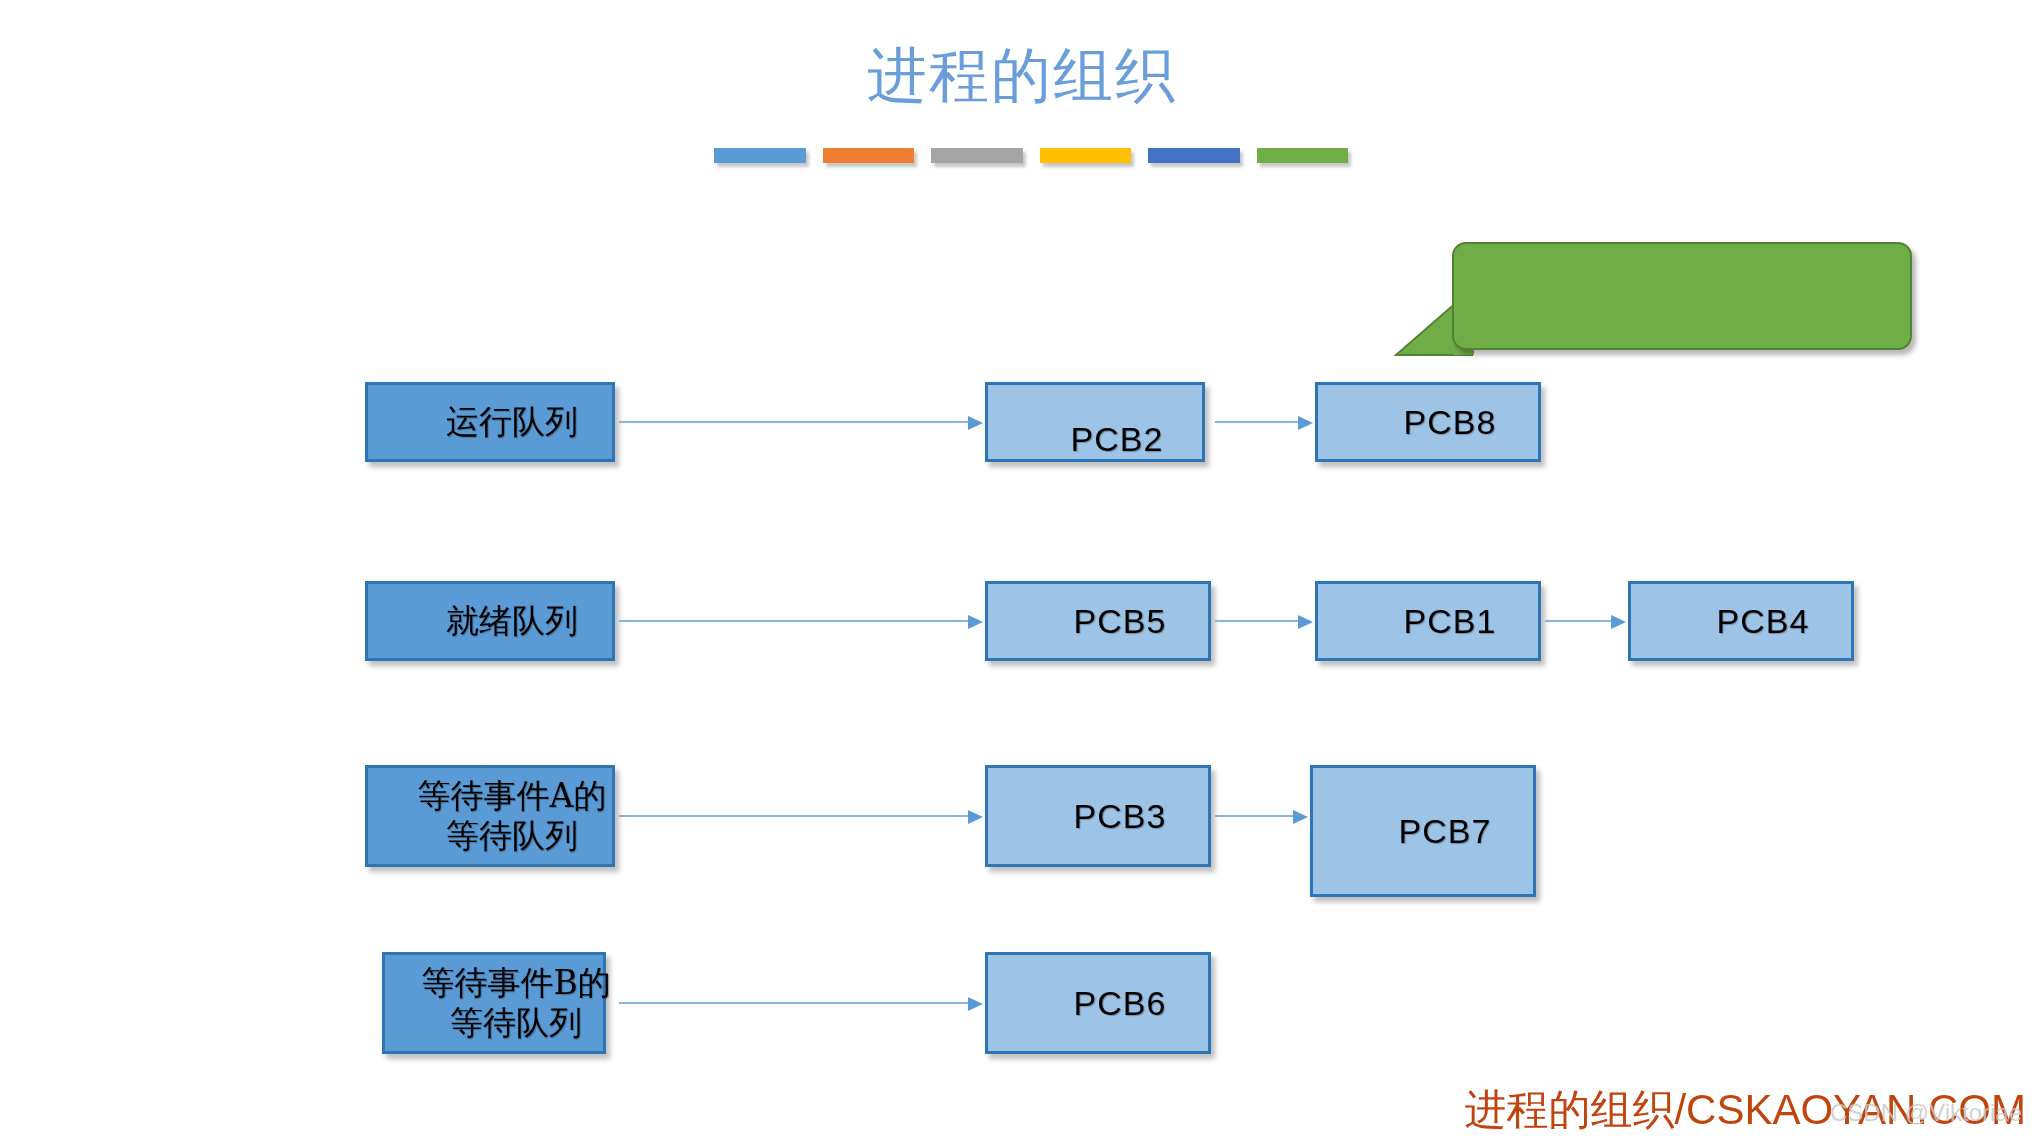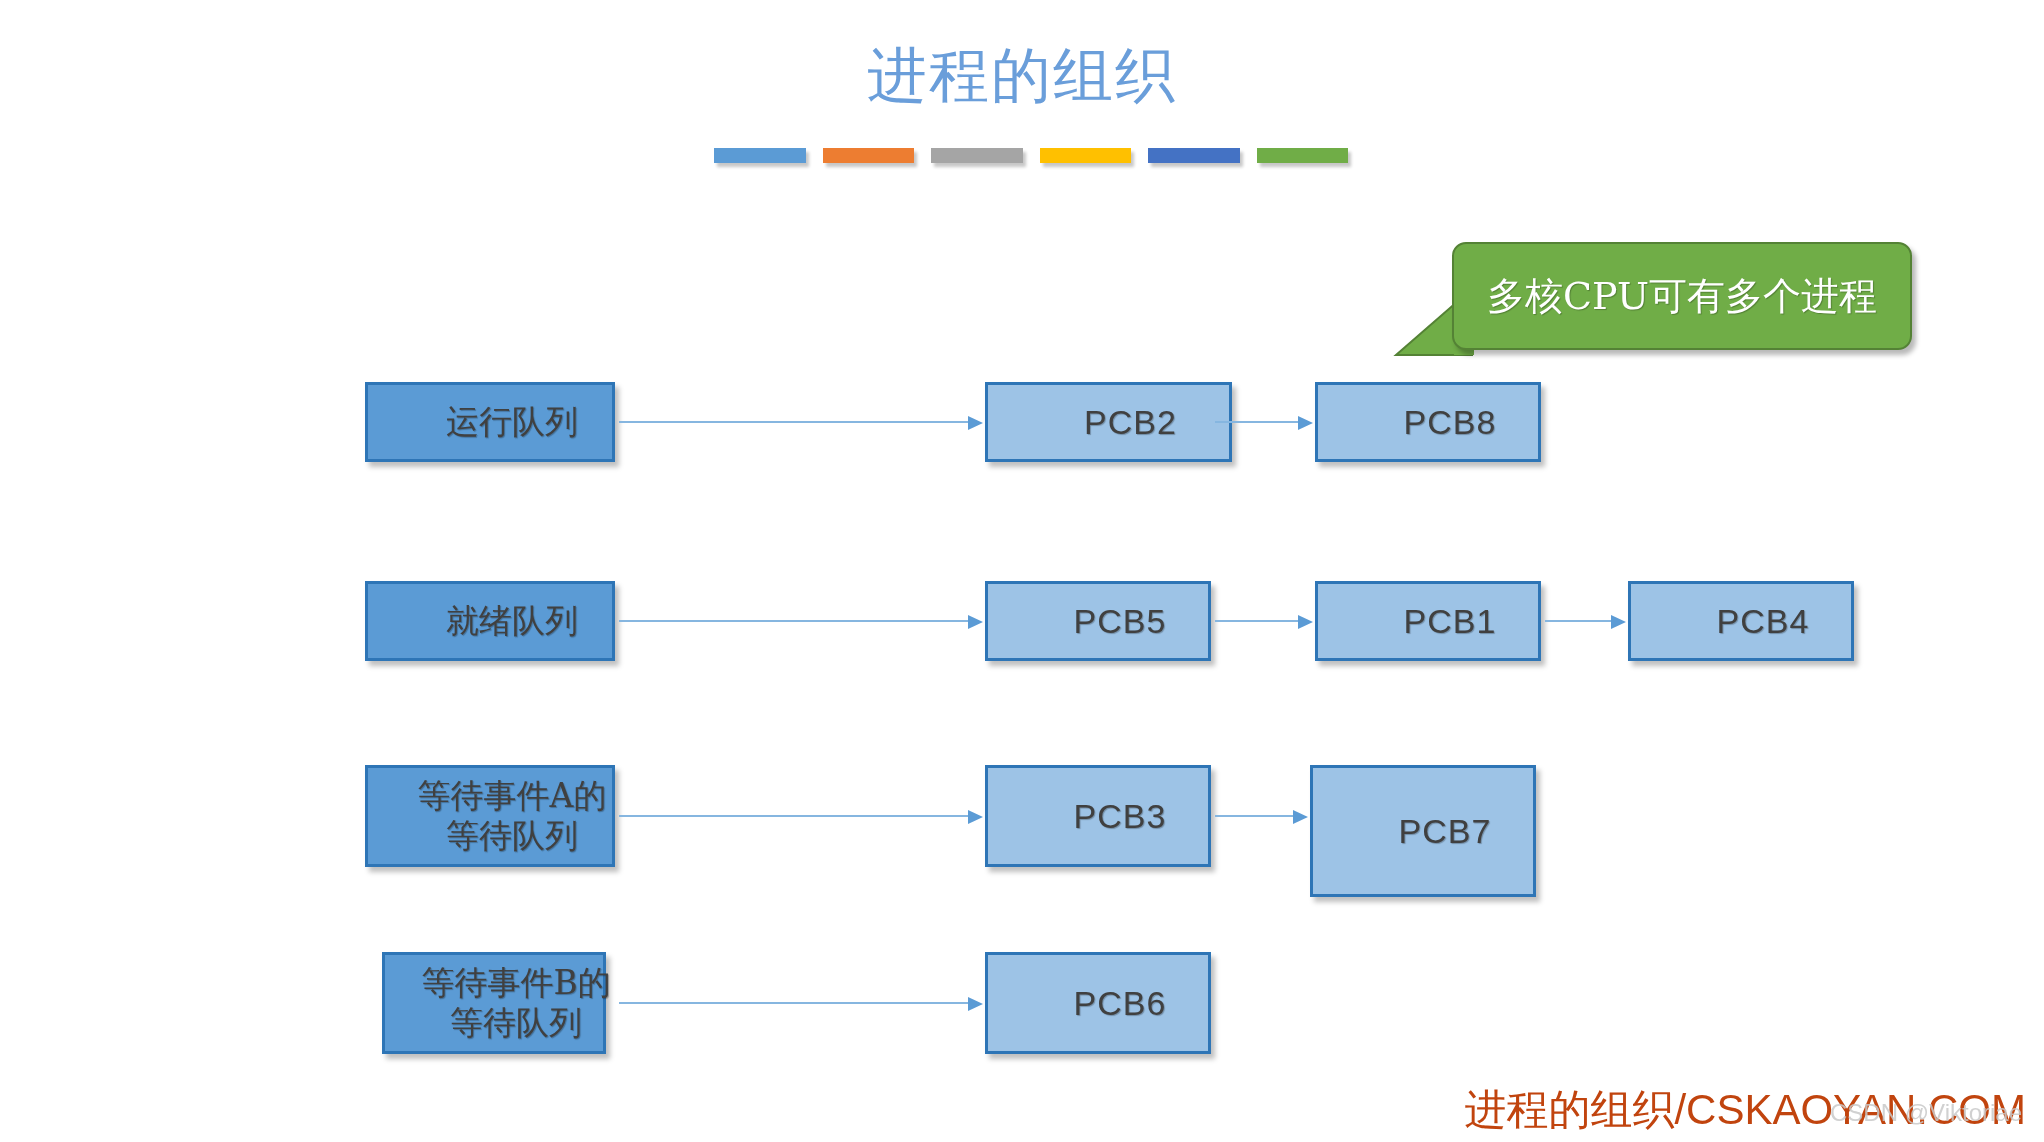"多核CPU可有多个进程" div.callout-line { html: <div>多核CPU可有多个进程</div> -> none }
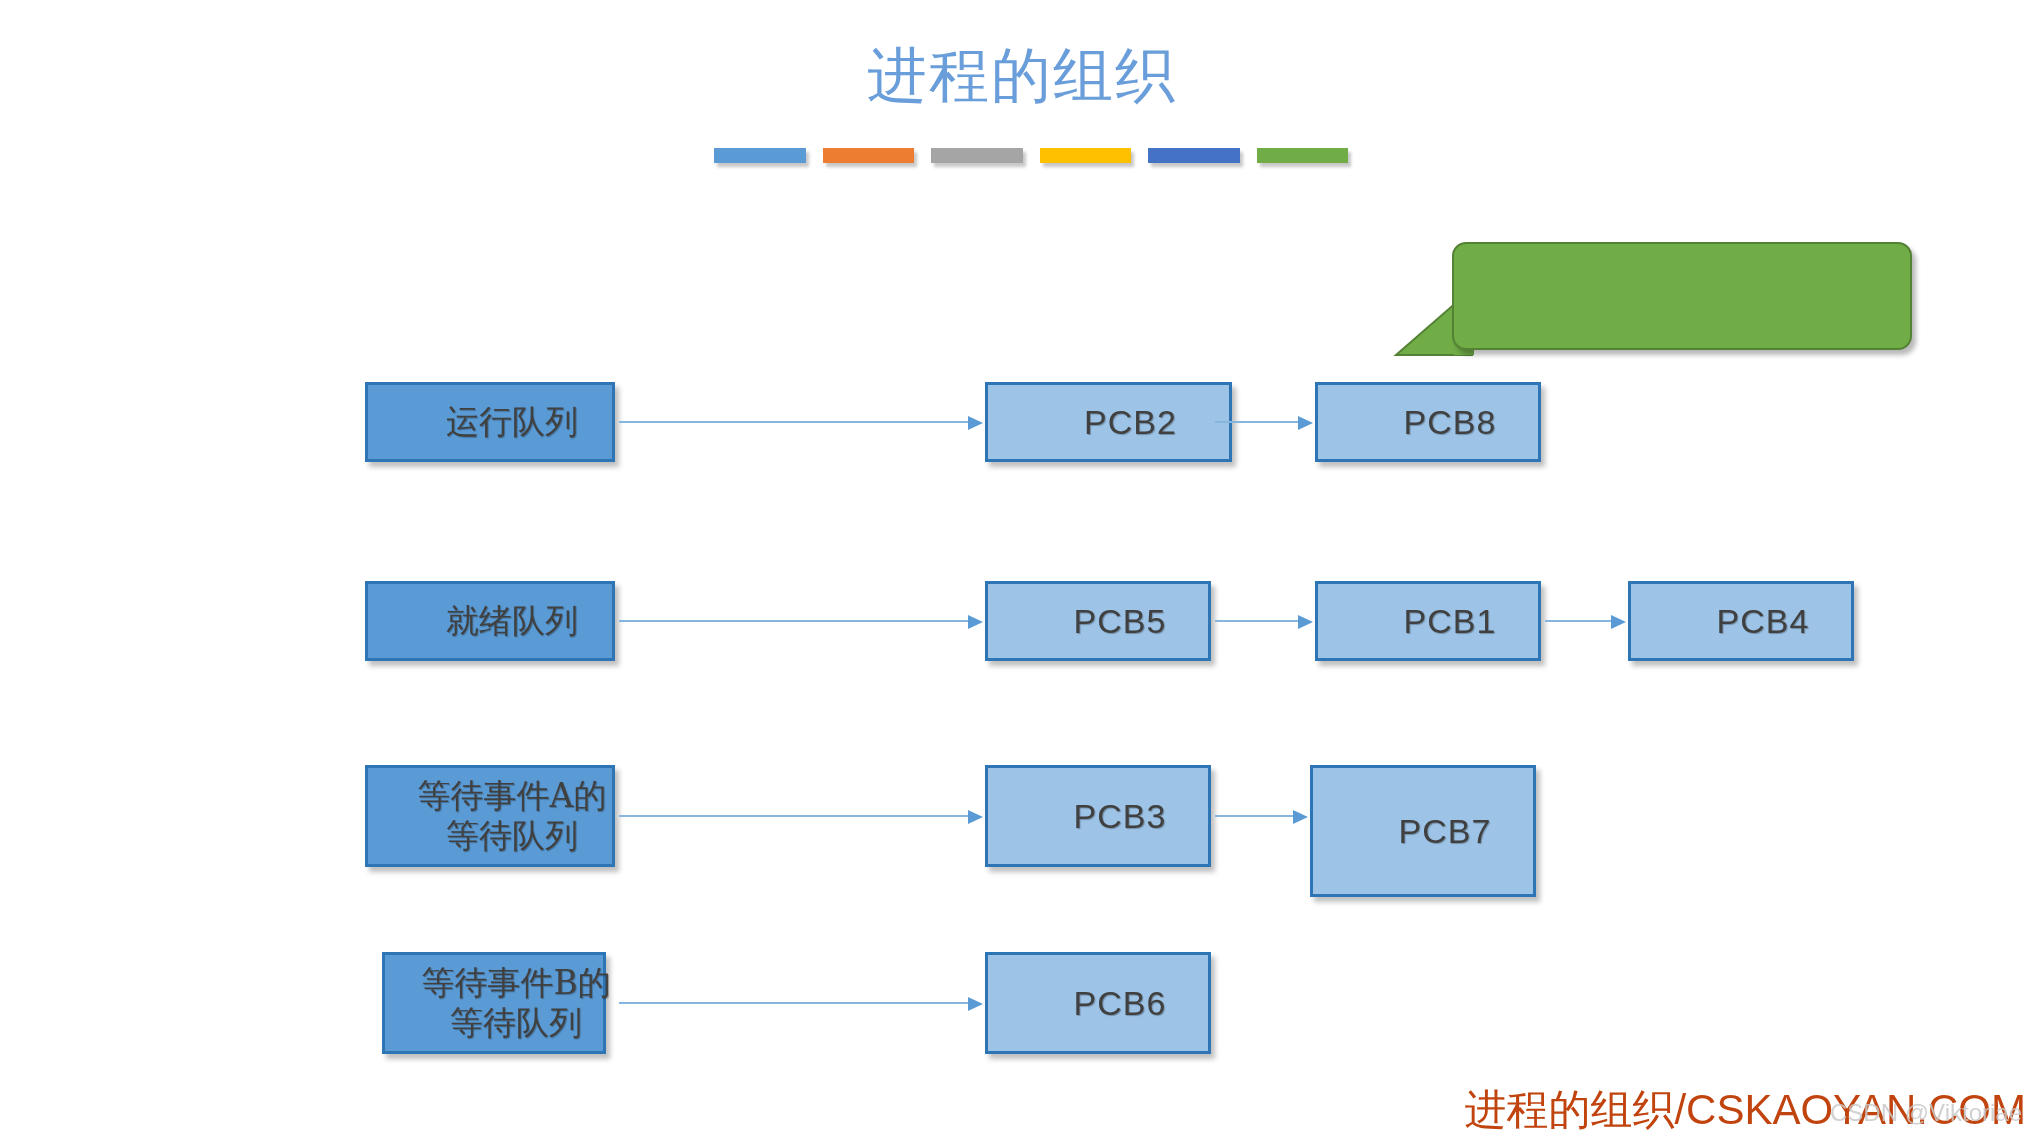"运行队列" .node { color: #404040 -> #000000 }
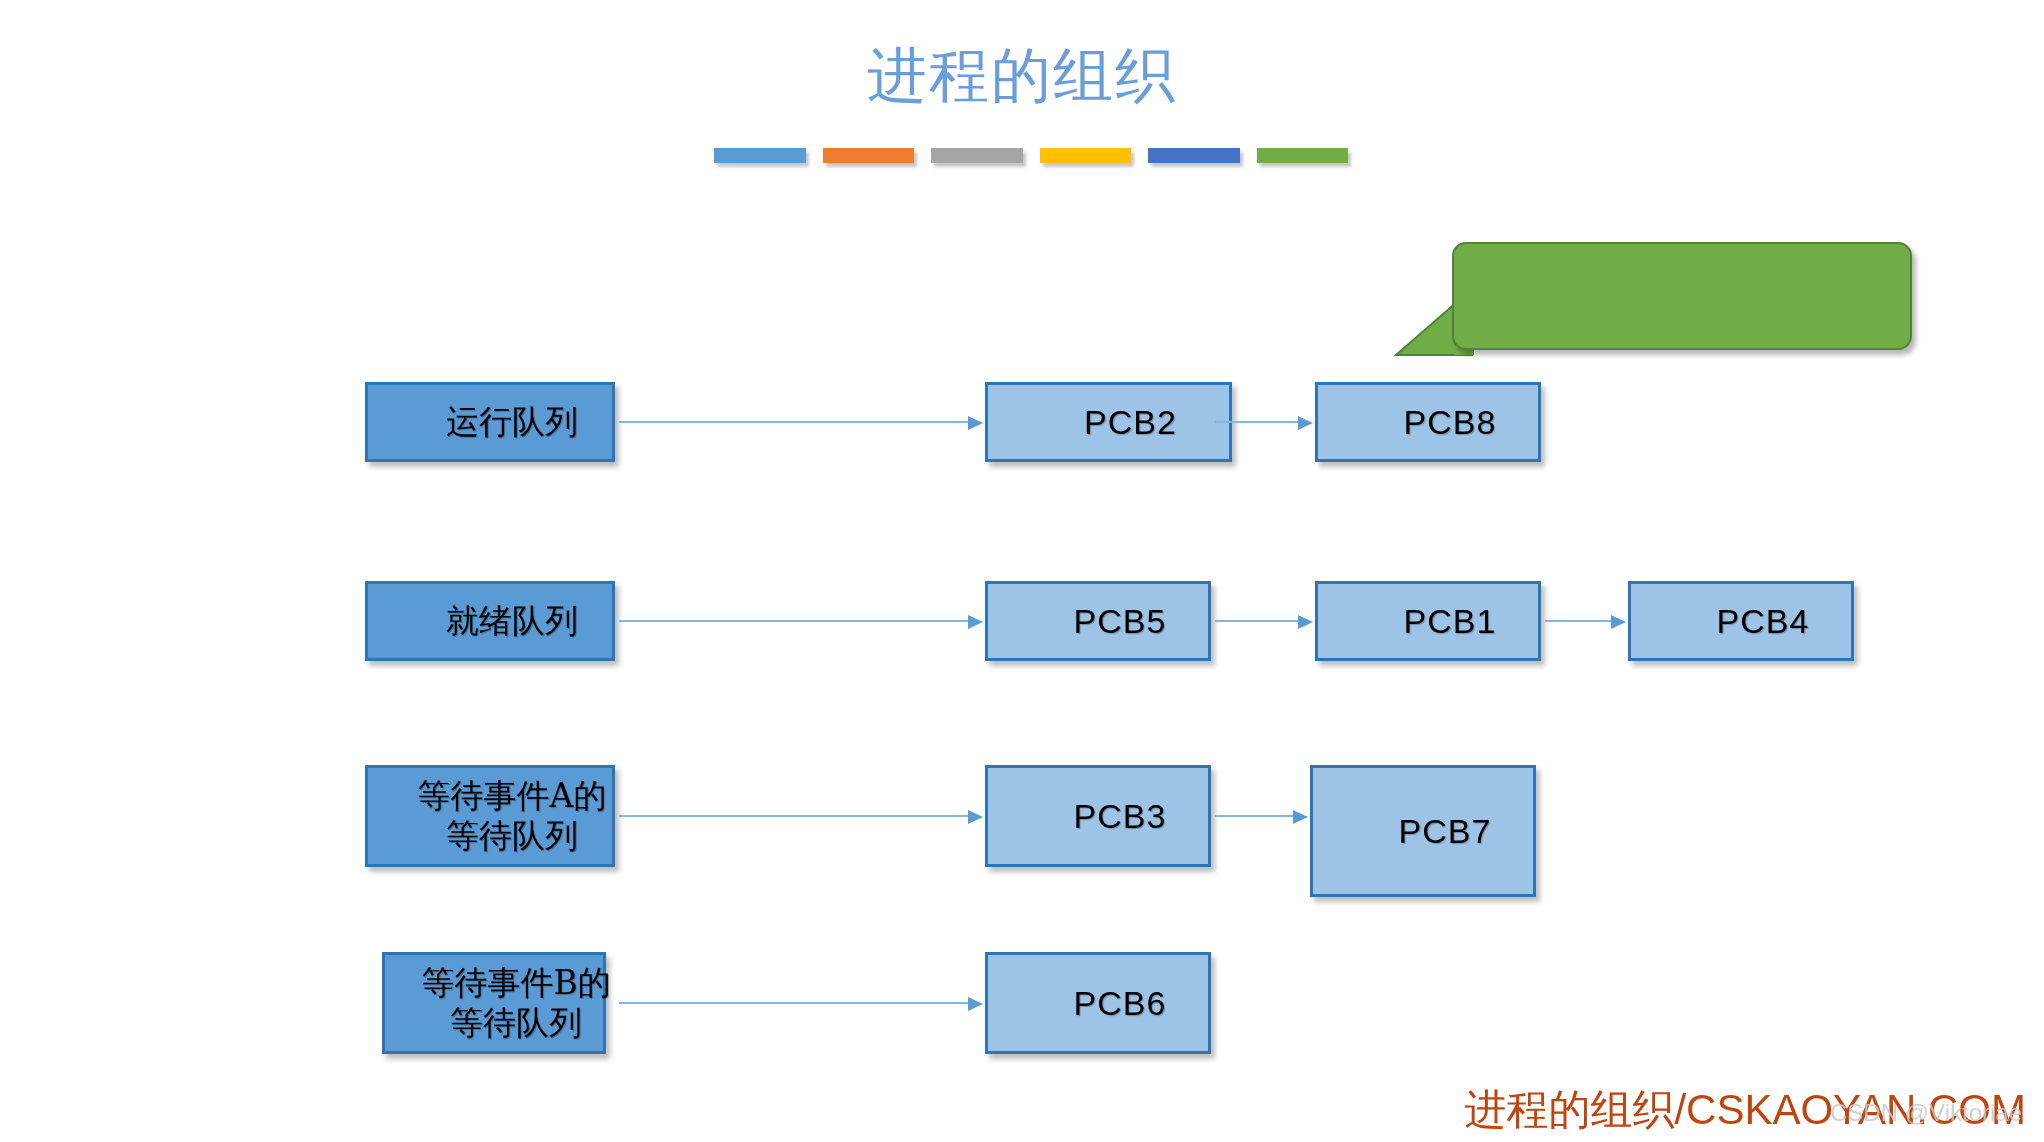"PCB2" div.node { justify-content: none -> flex-end; width: 247px -> 220px }
